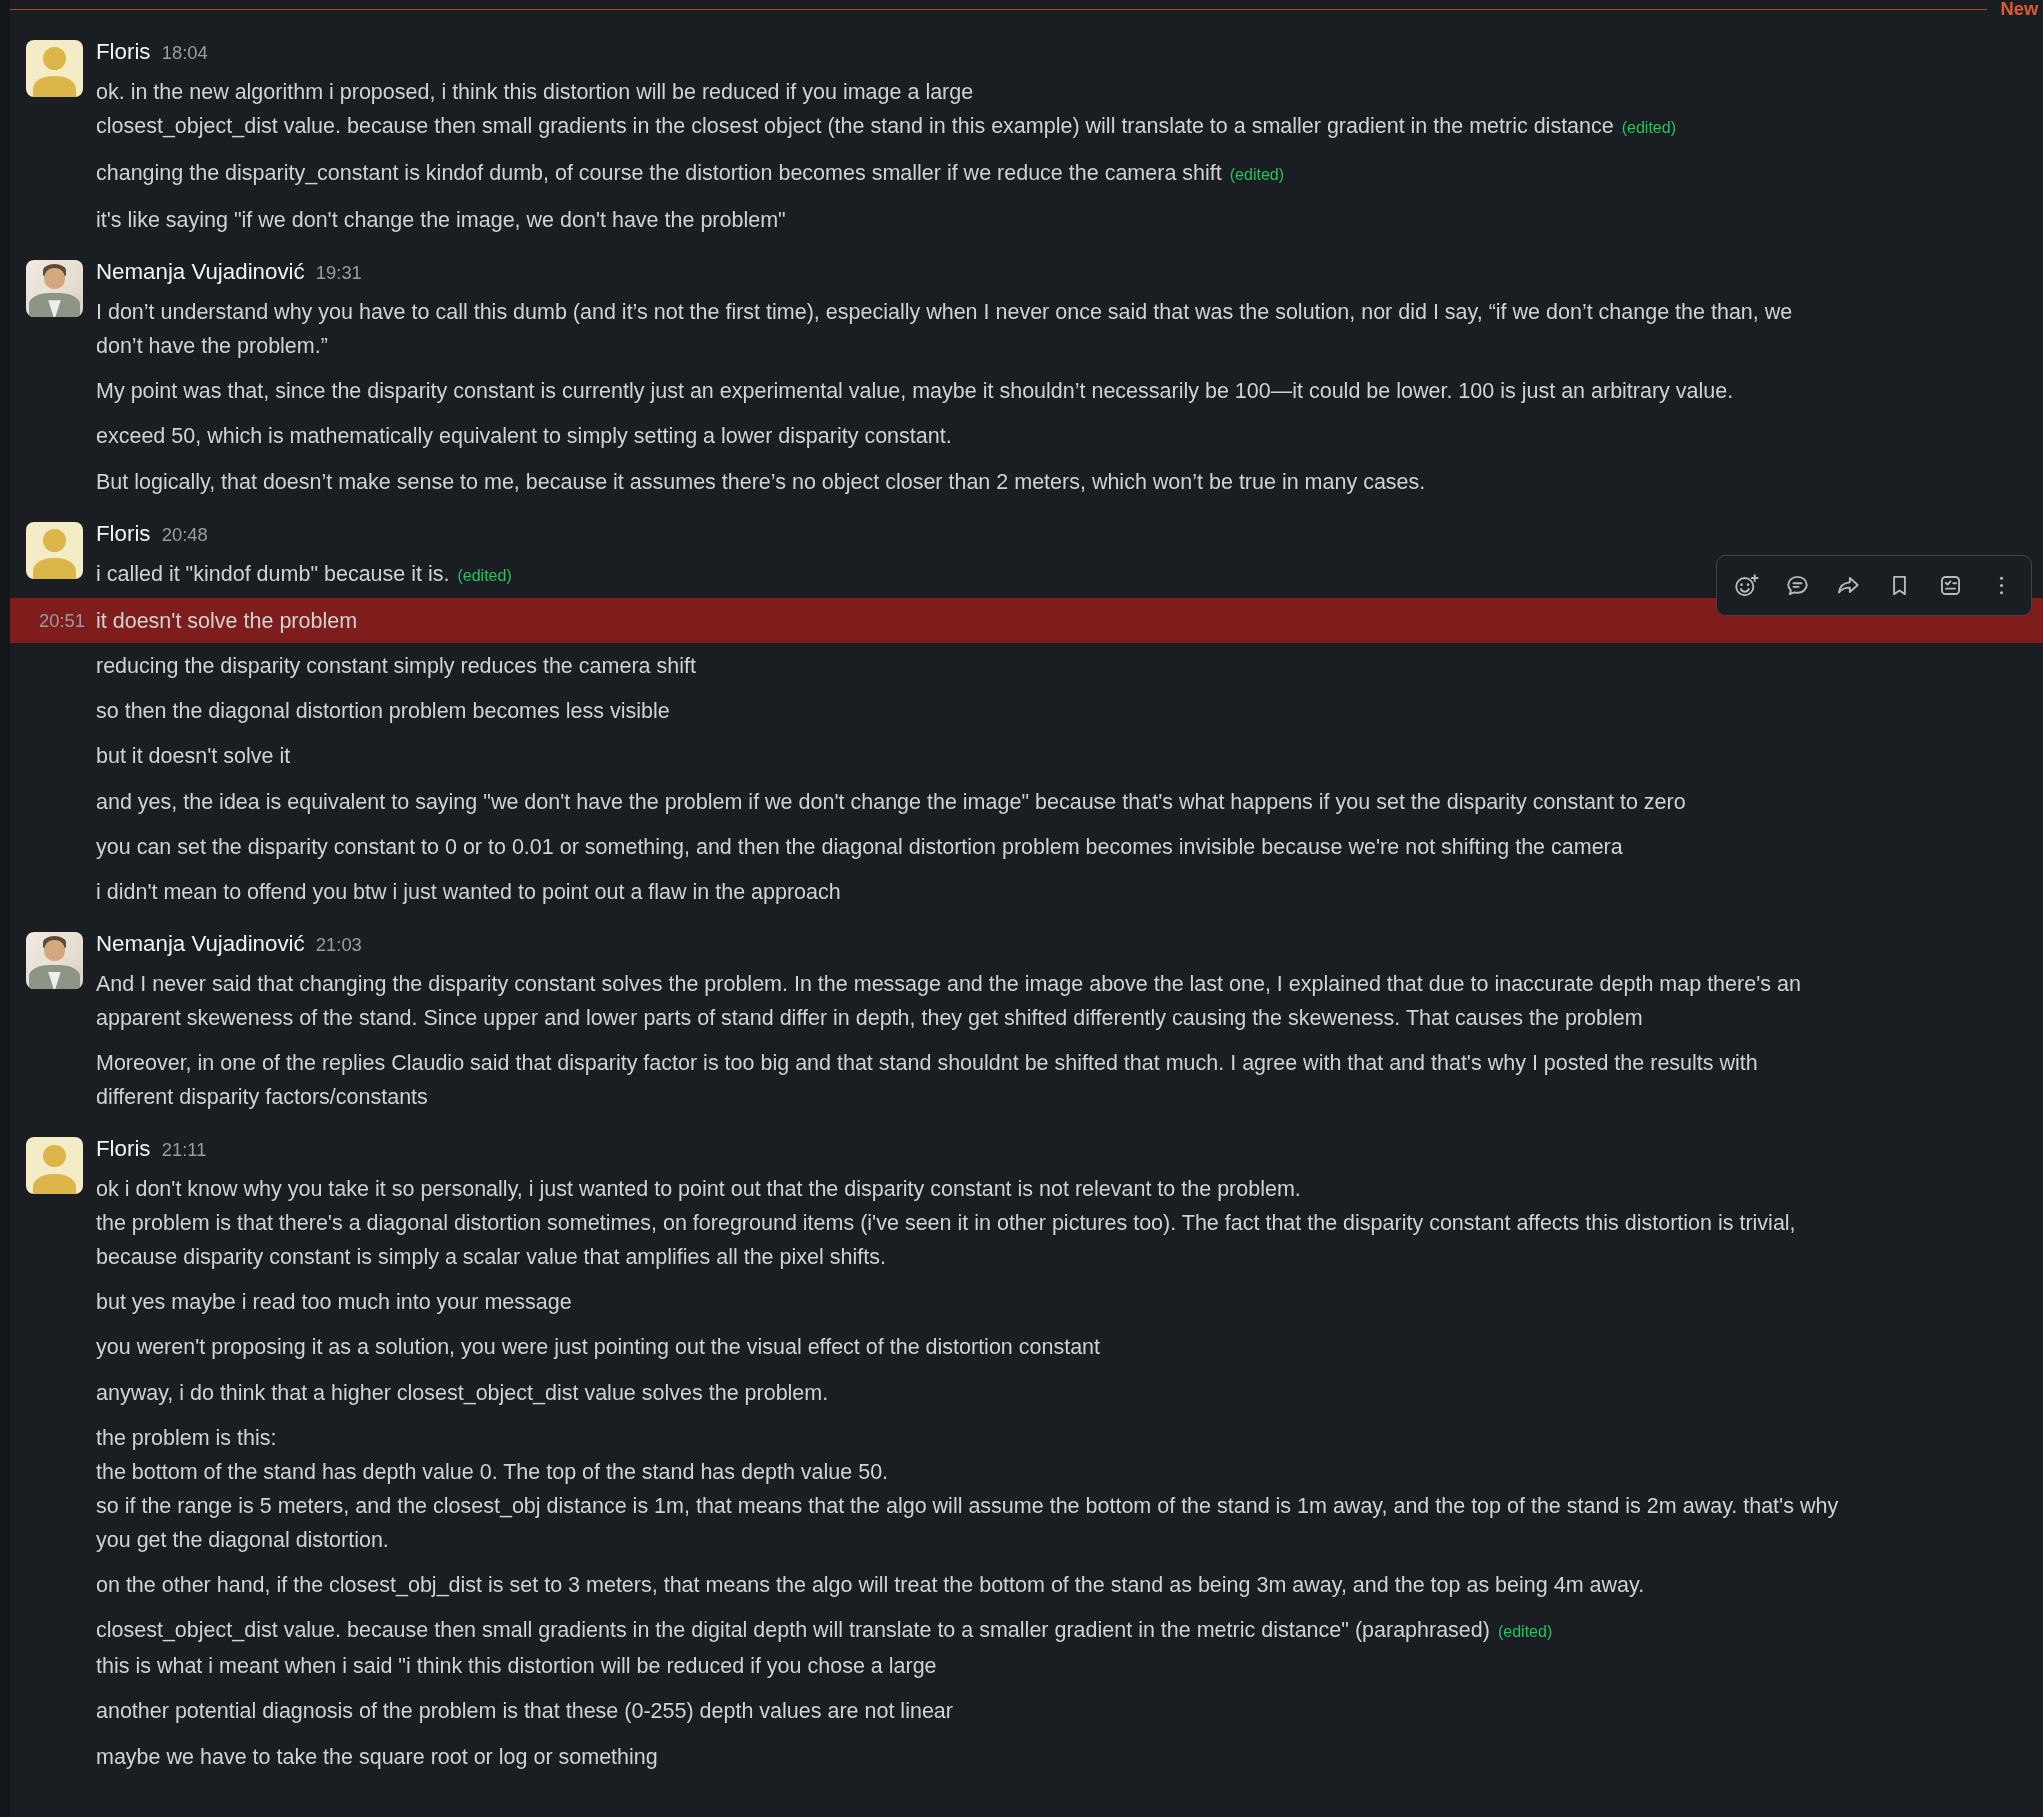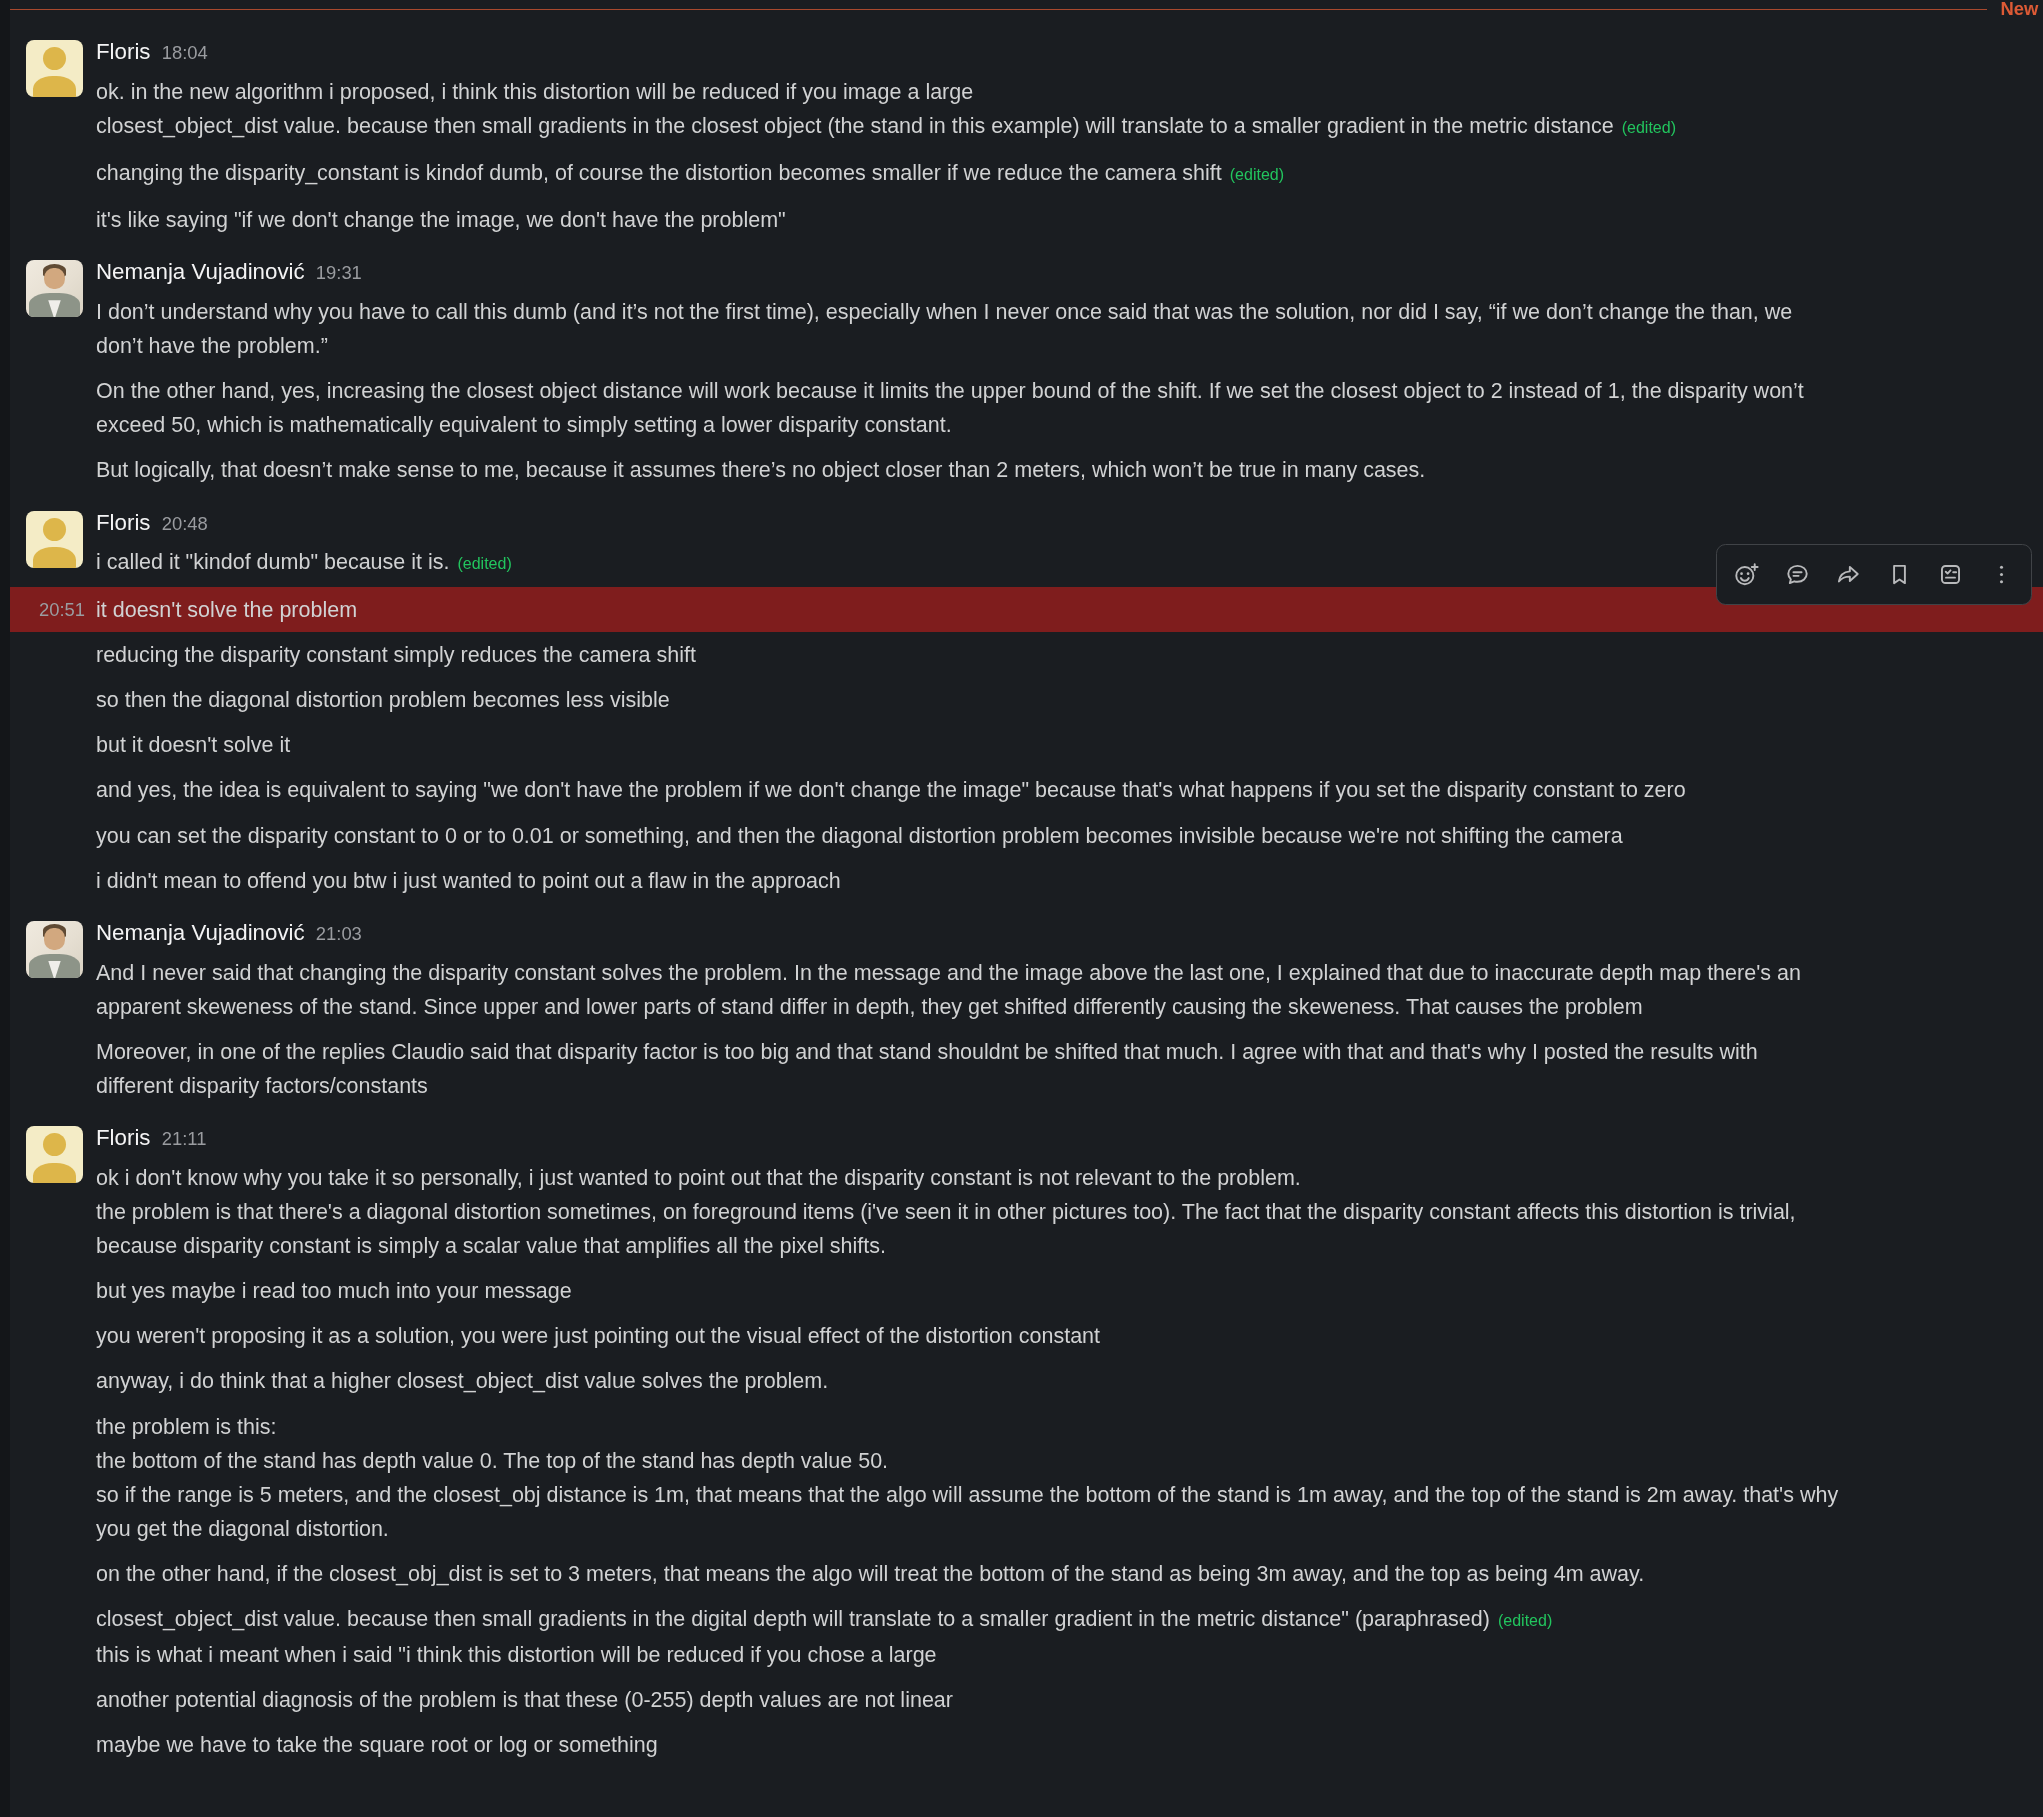"My point was that, since" div.msg { html: none -> <div> <div>My point was that, since the disparity constant is currently just an experimental value, maybe it shouldn’t necessarily be 100—it could be lower. 100 is just an arbitrary value.</div> </div> }
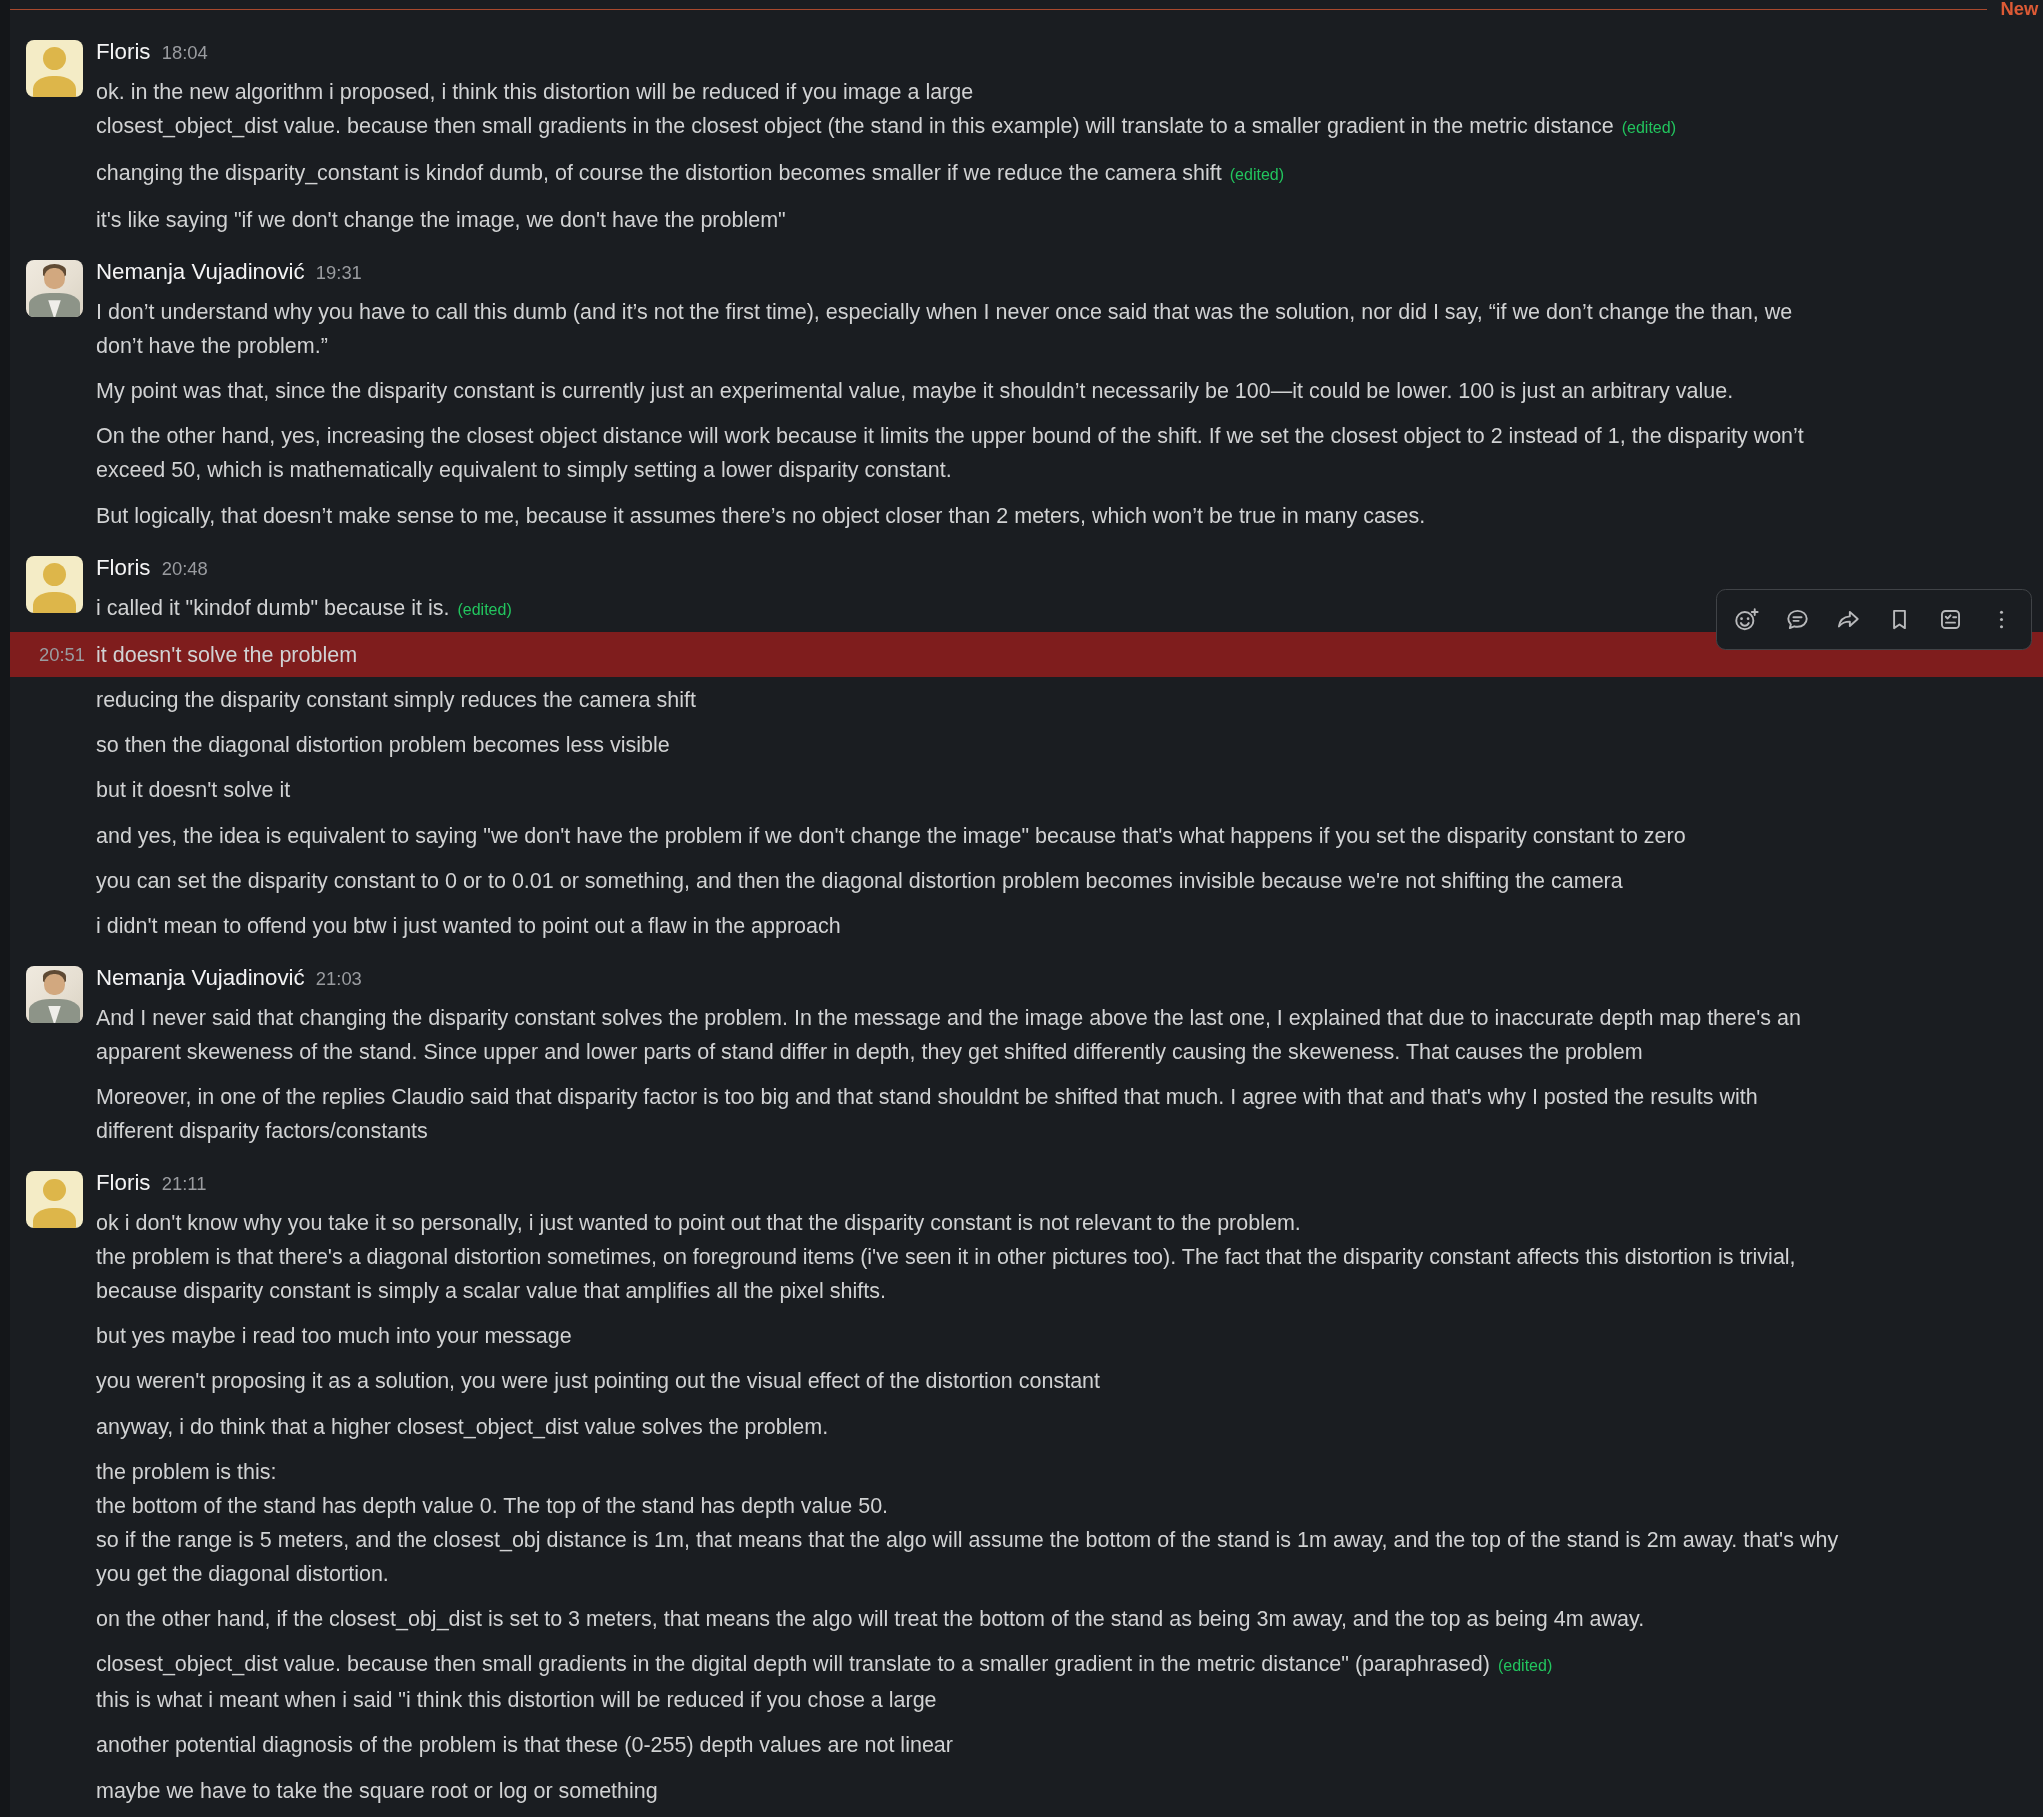"On the other hand, yes," div.line { html: <div>On the other hand, yes, increasing the closest object distance will work because it limits the upper bound of the shift. If we set the closest object to 2 instead of 1, the disparity won’t</div> -> none }
